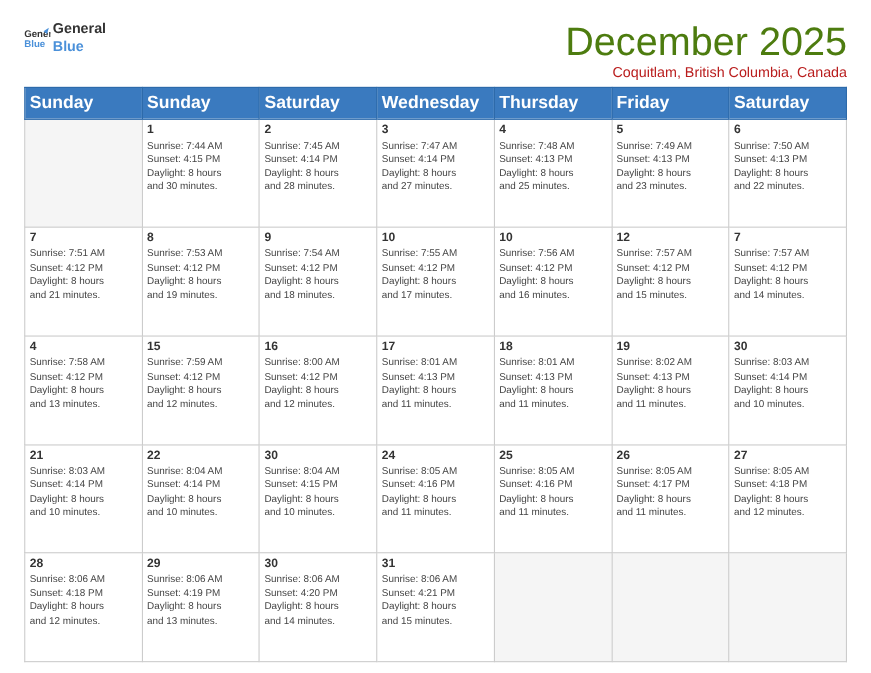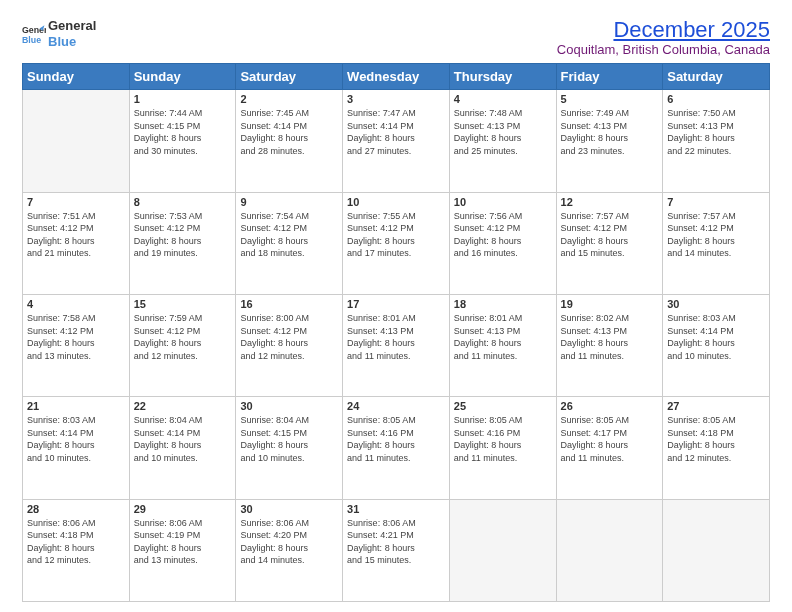"December 2025" .main-title { color: #1d4ed8 -> #4d7c0f; font-size: 22px -> 36px; text-decoration: underline -> none }
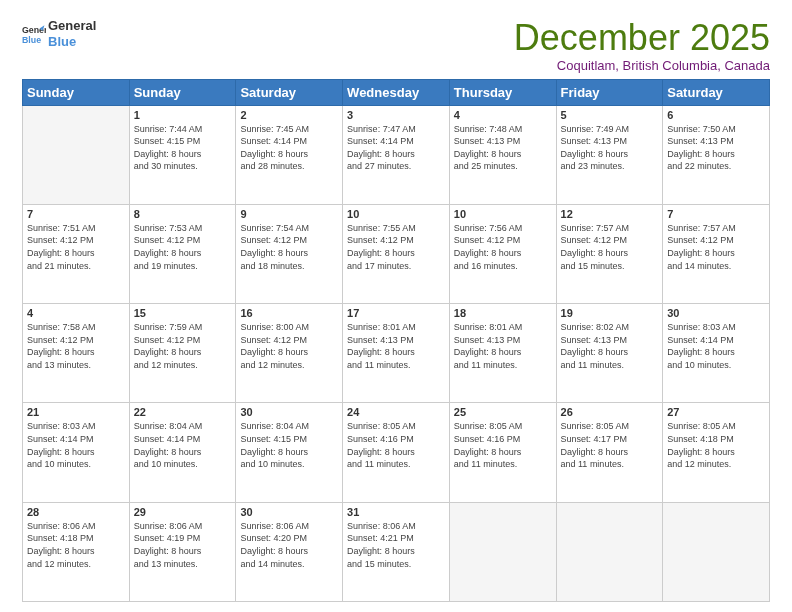"Coquitlam, British Columbia, Canada" .subtitle { color: #701a75 -> #b91c1c }
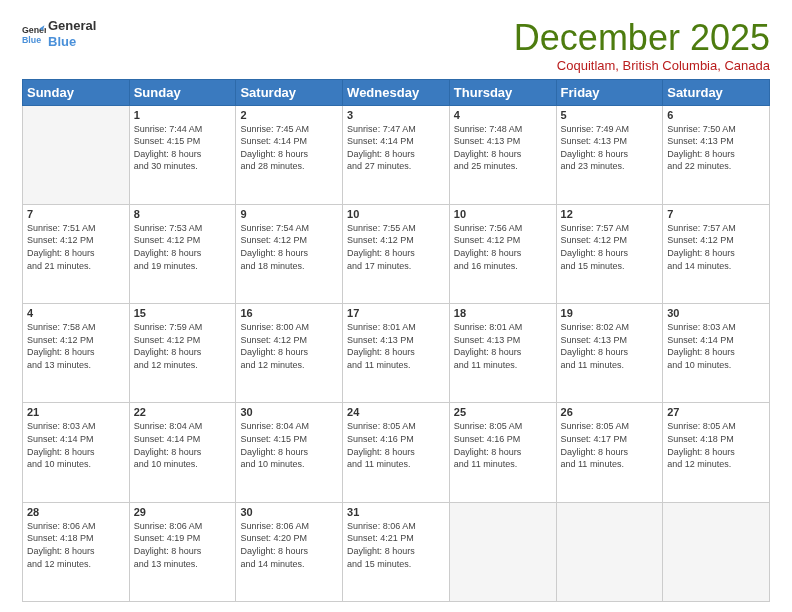"Sunday" .calendar th { font-size: 13px -> 16px }
